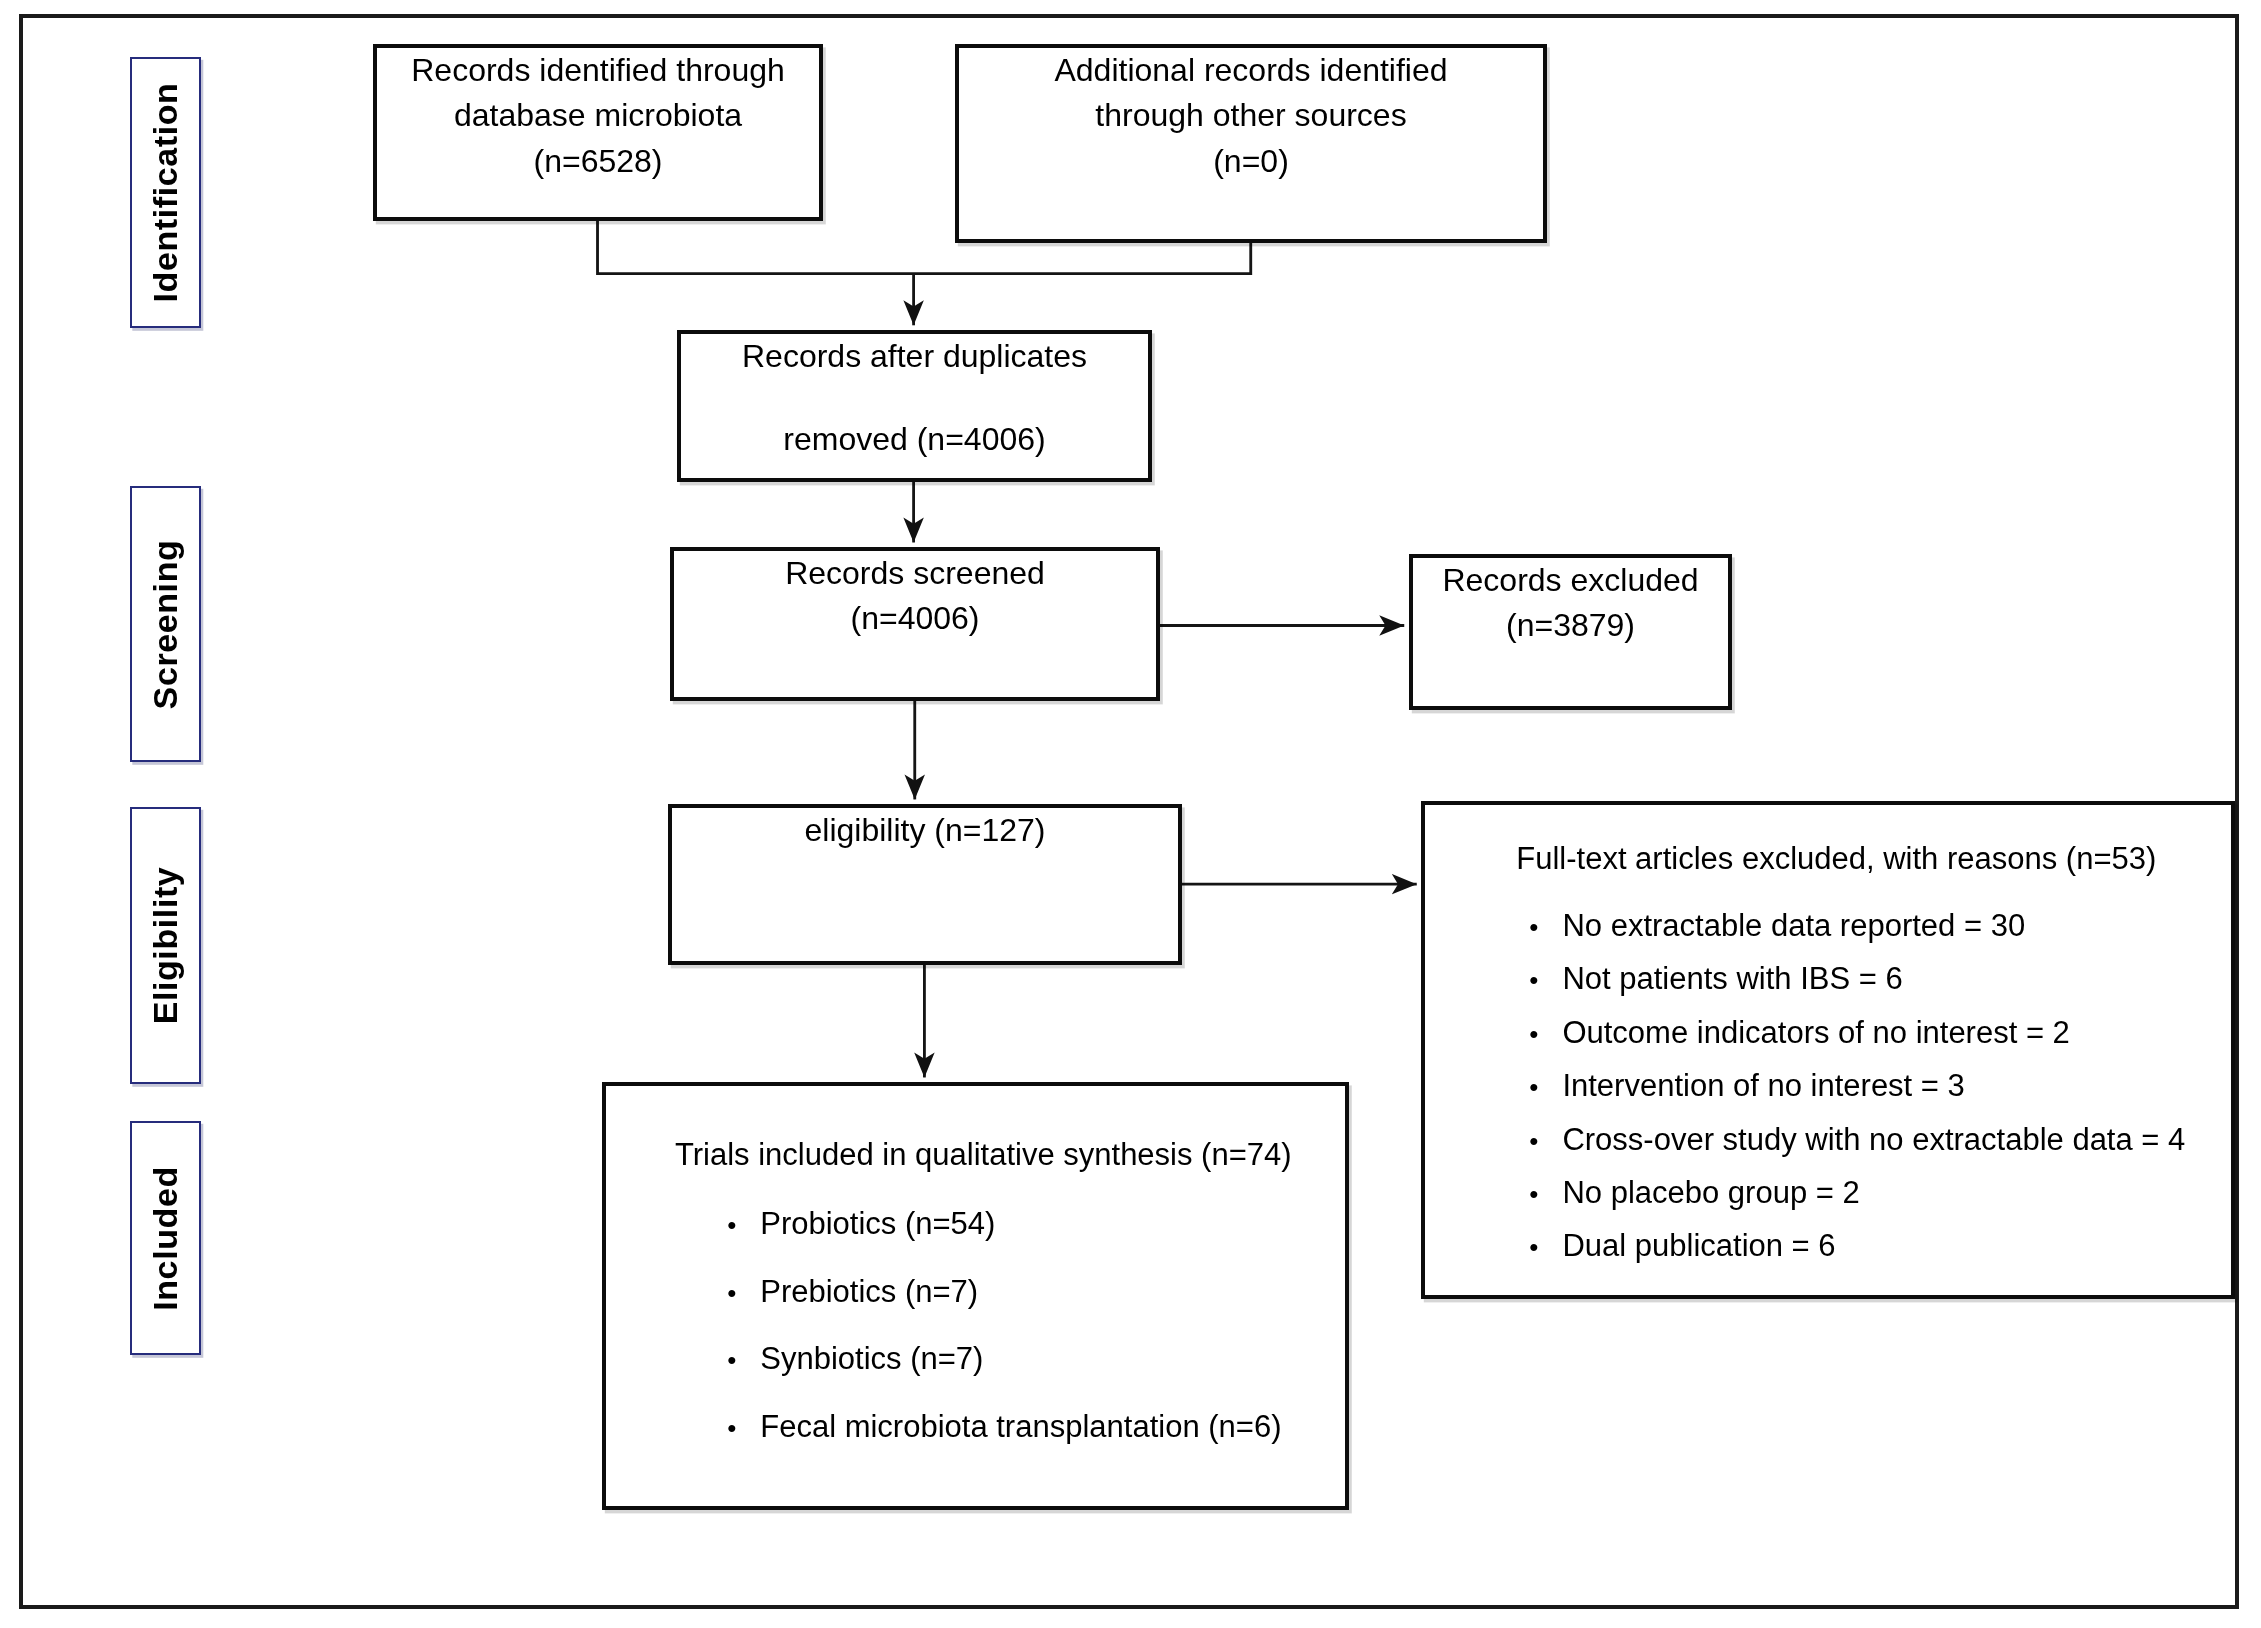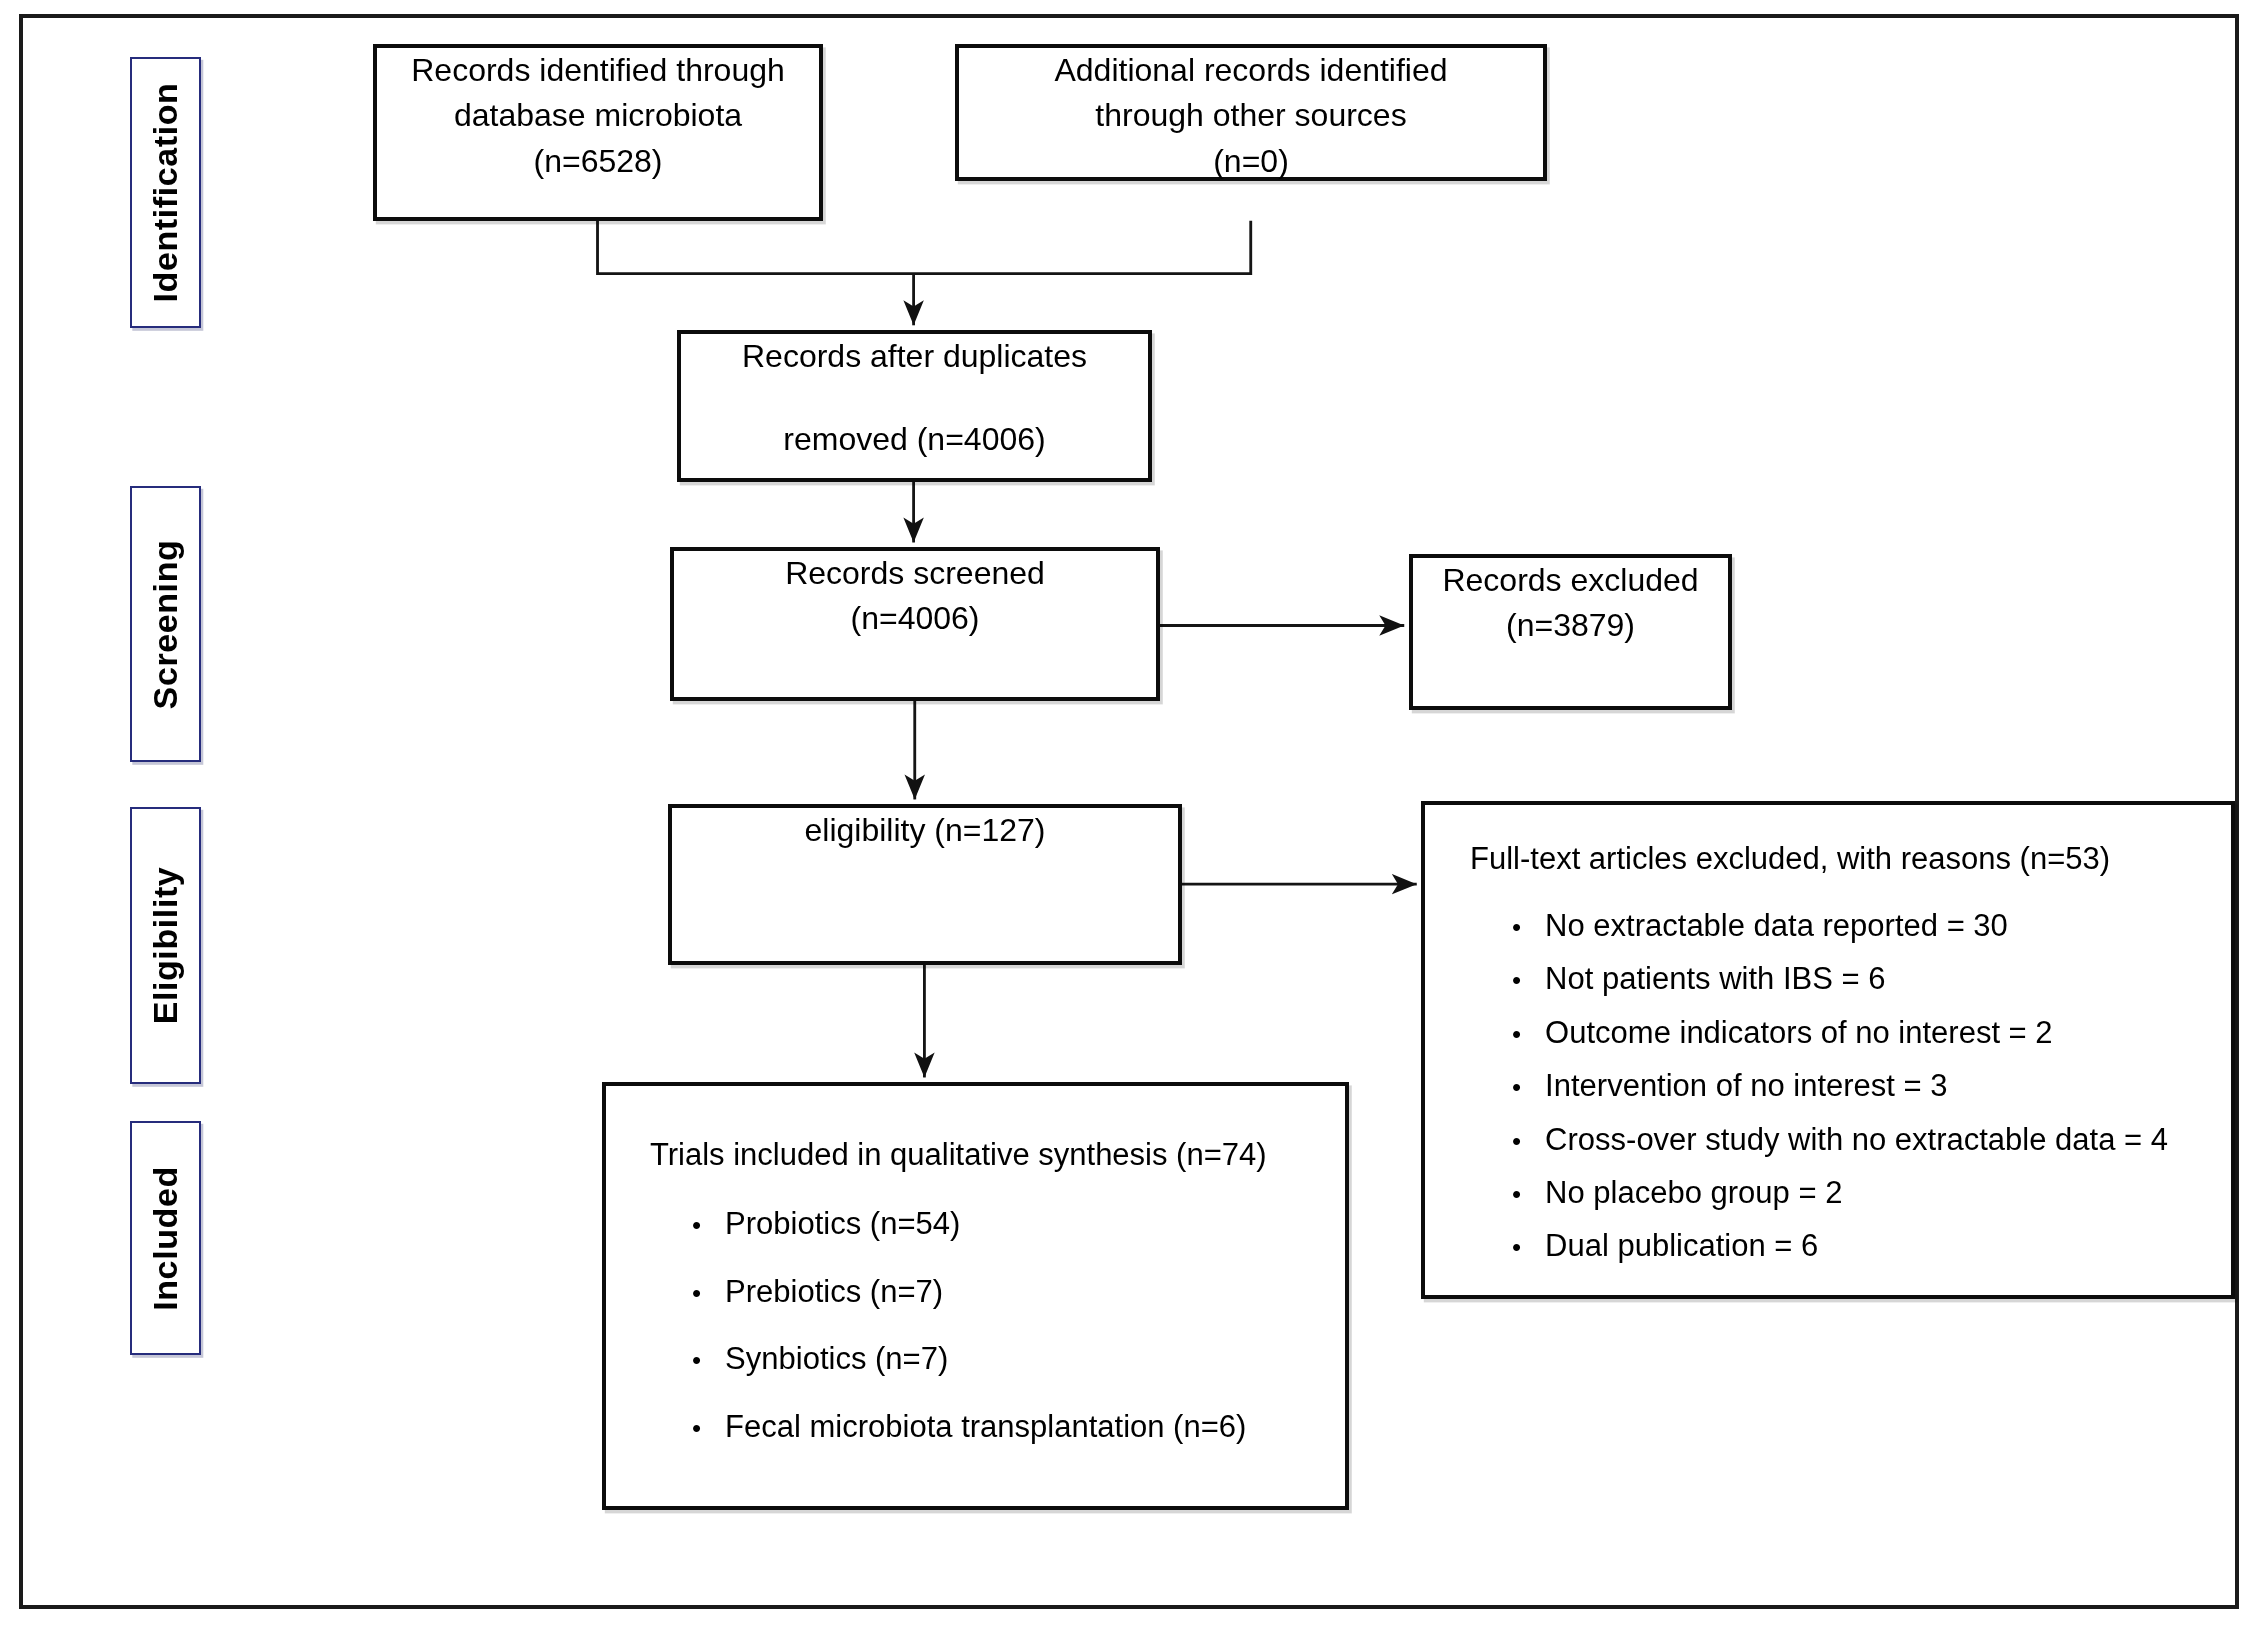"Additional records identified" div.box { height: 137px -> 199px }
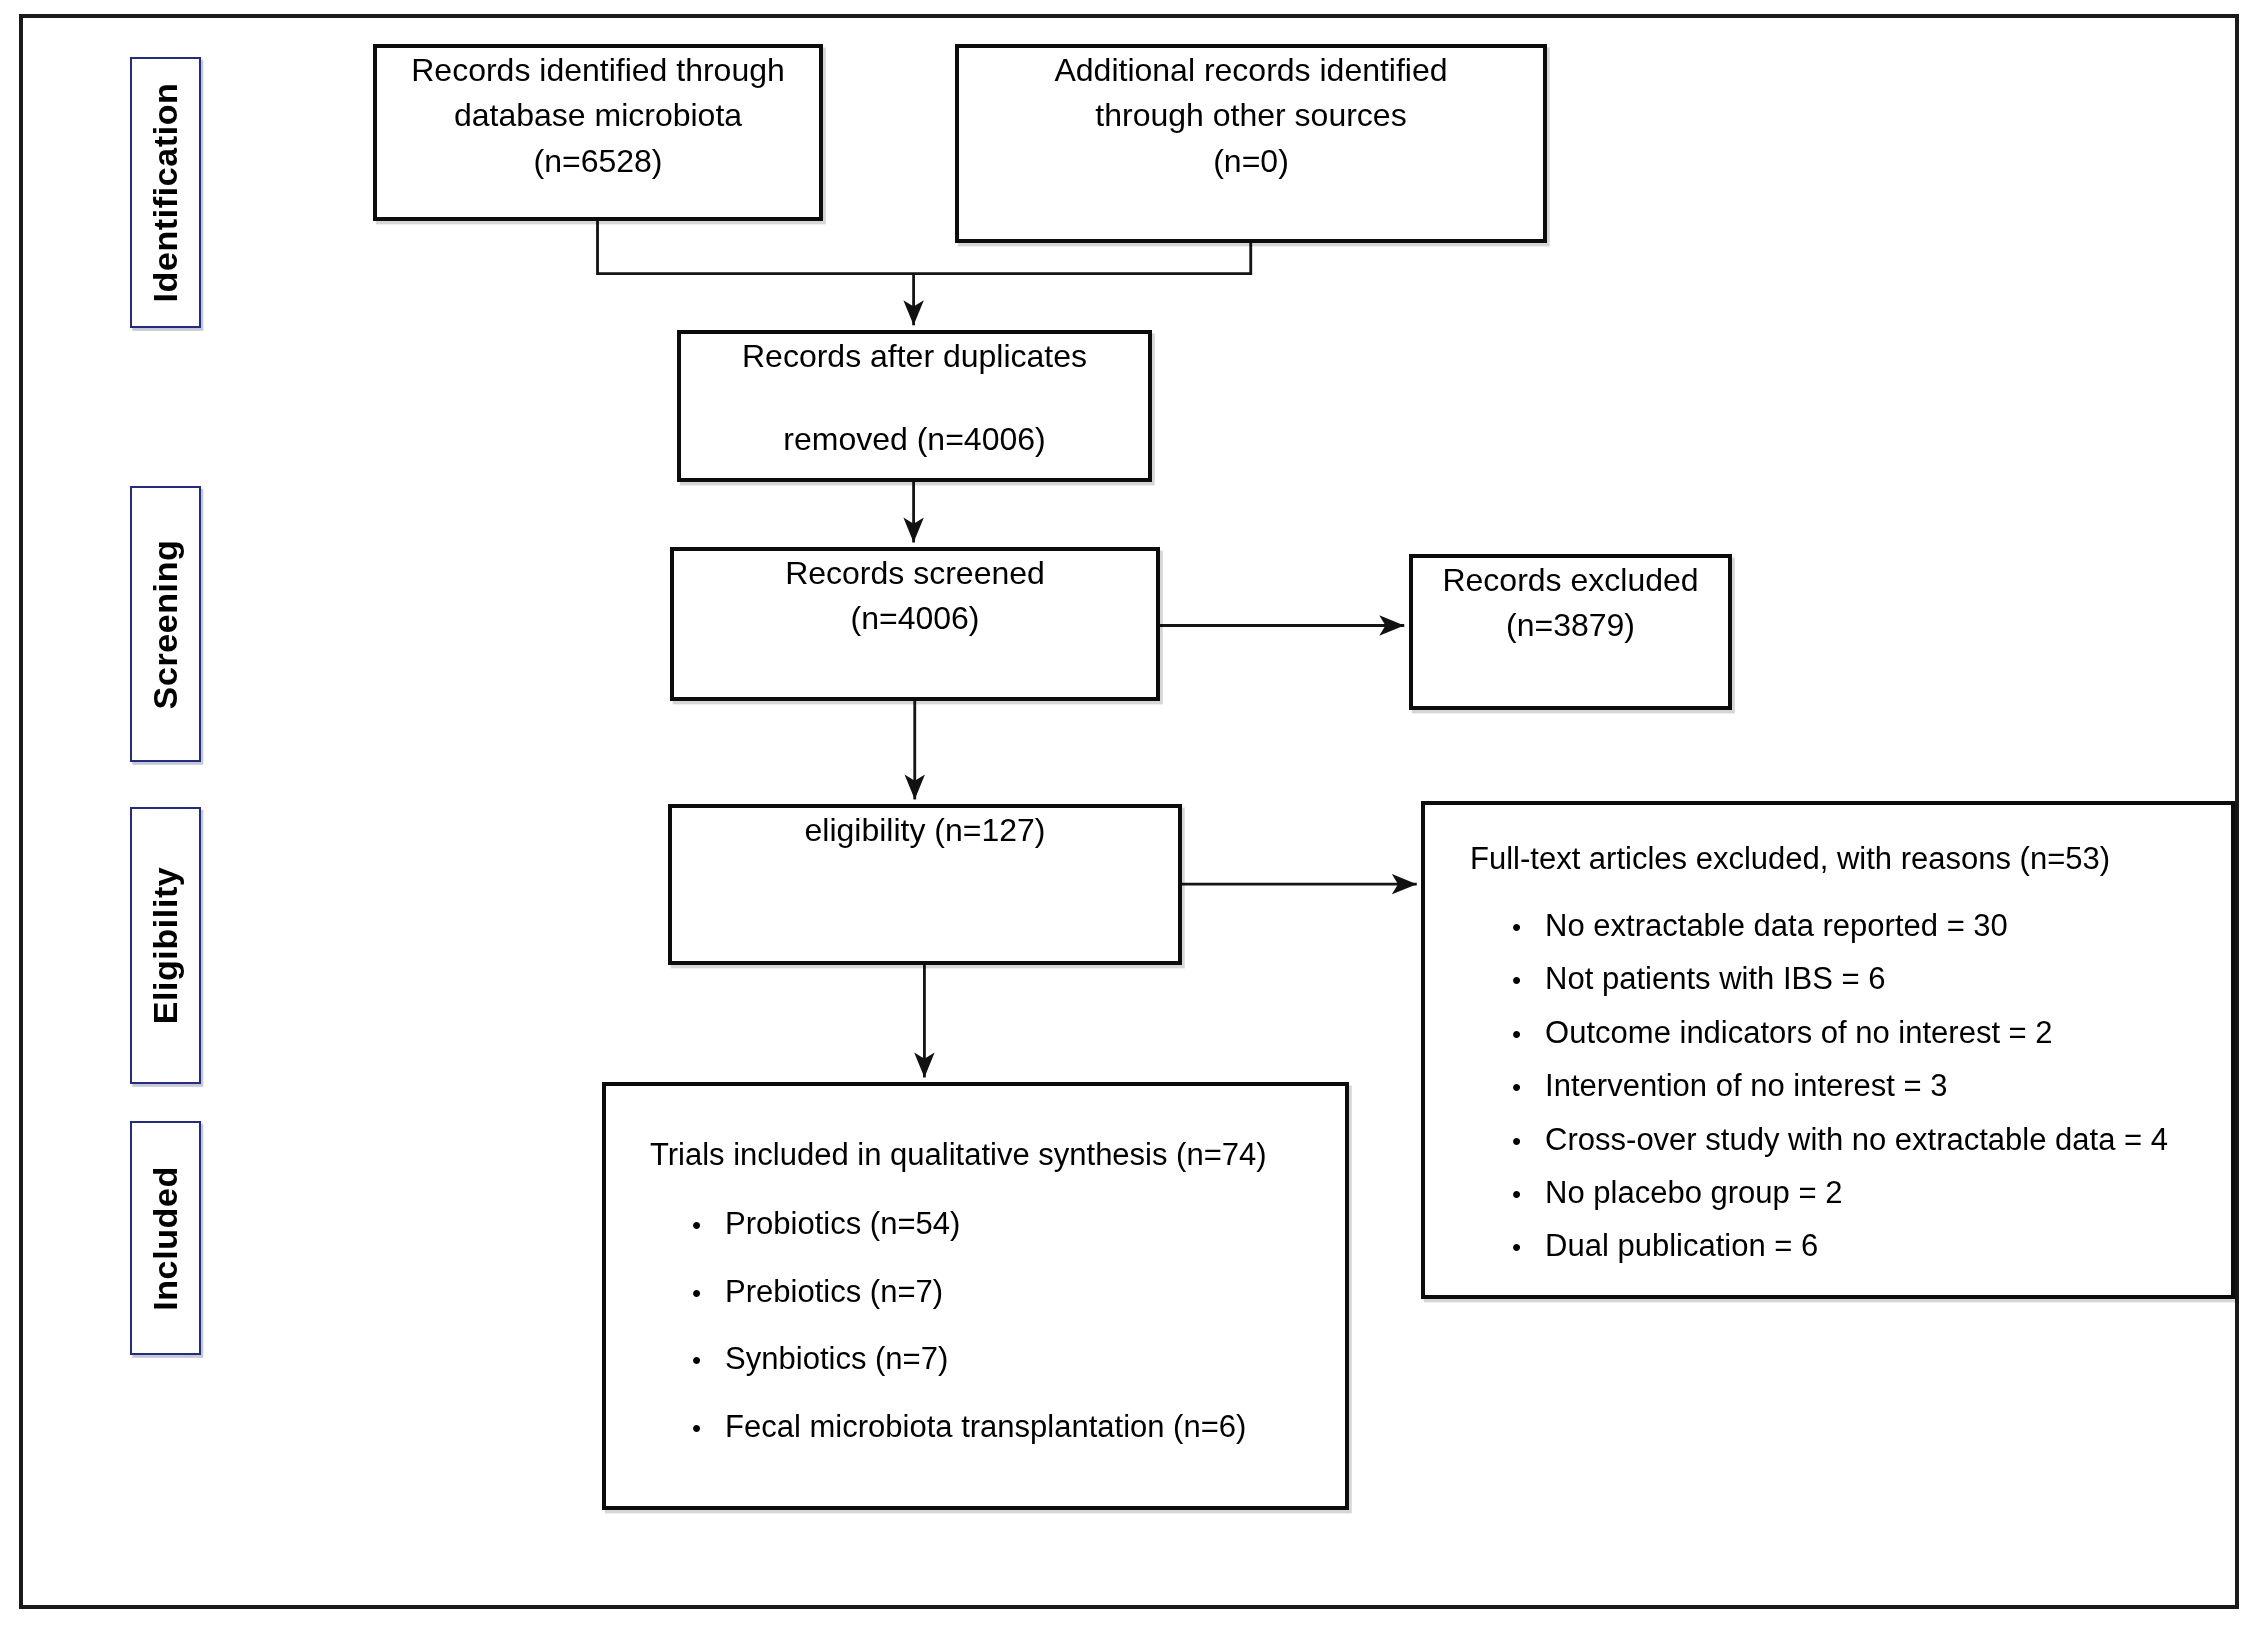"Full-text articles excluded, with" .box--list { align-items: flex-start -> center }
